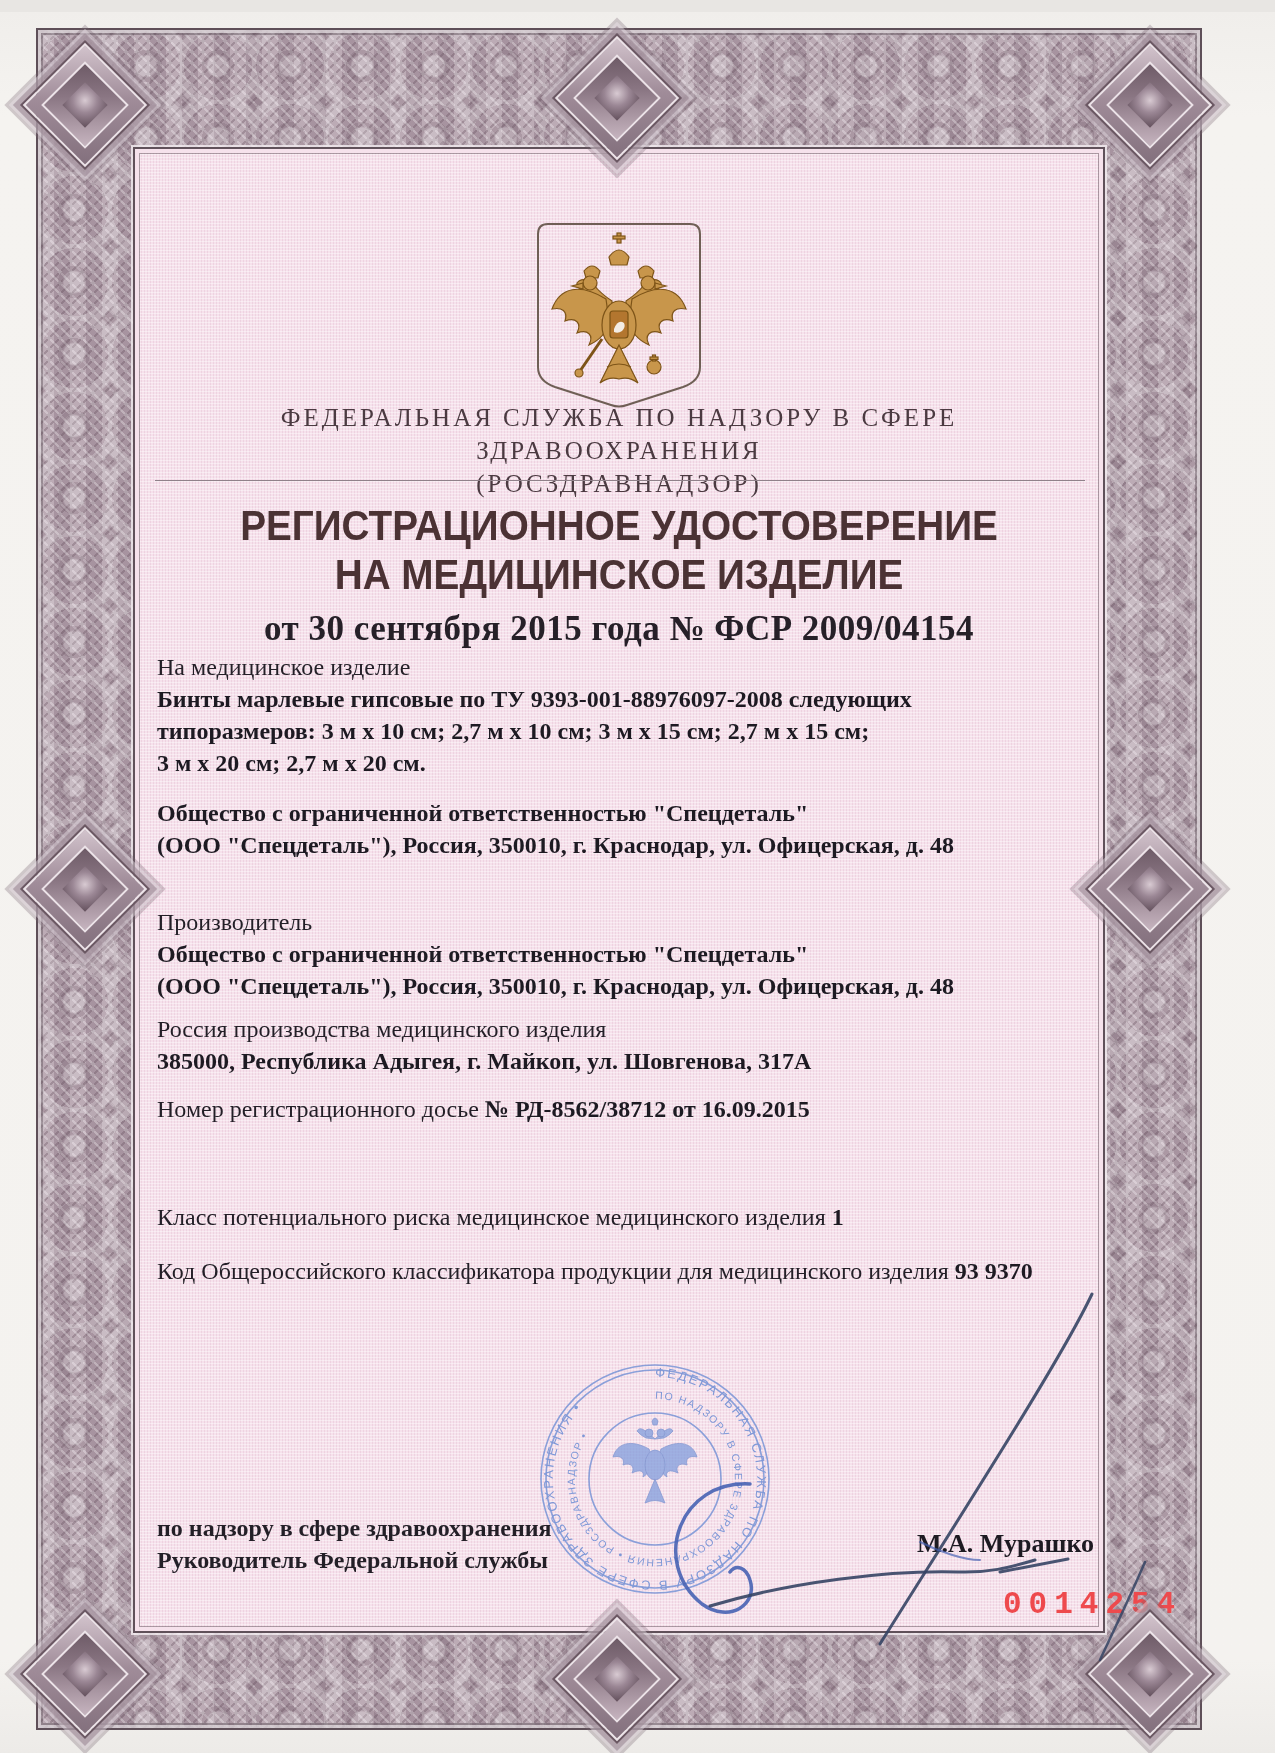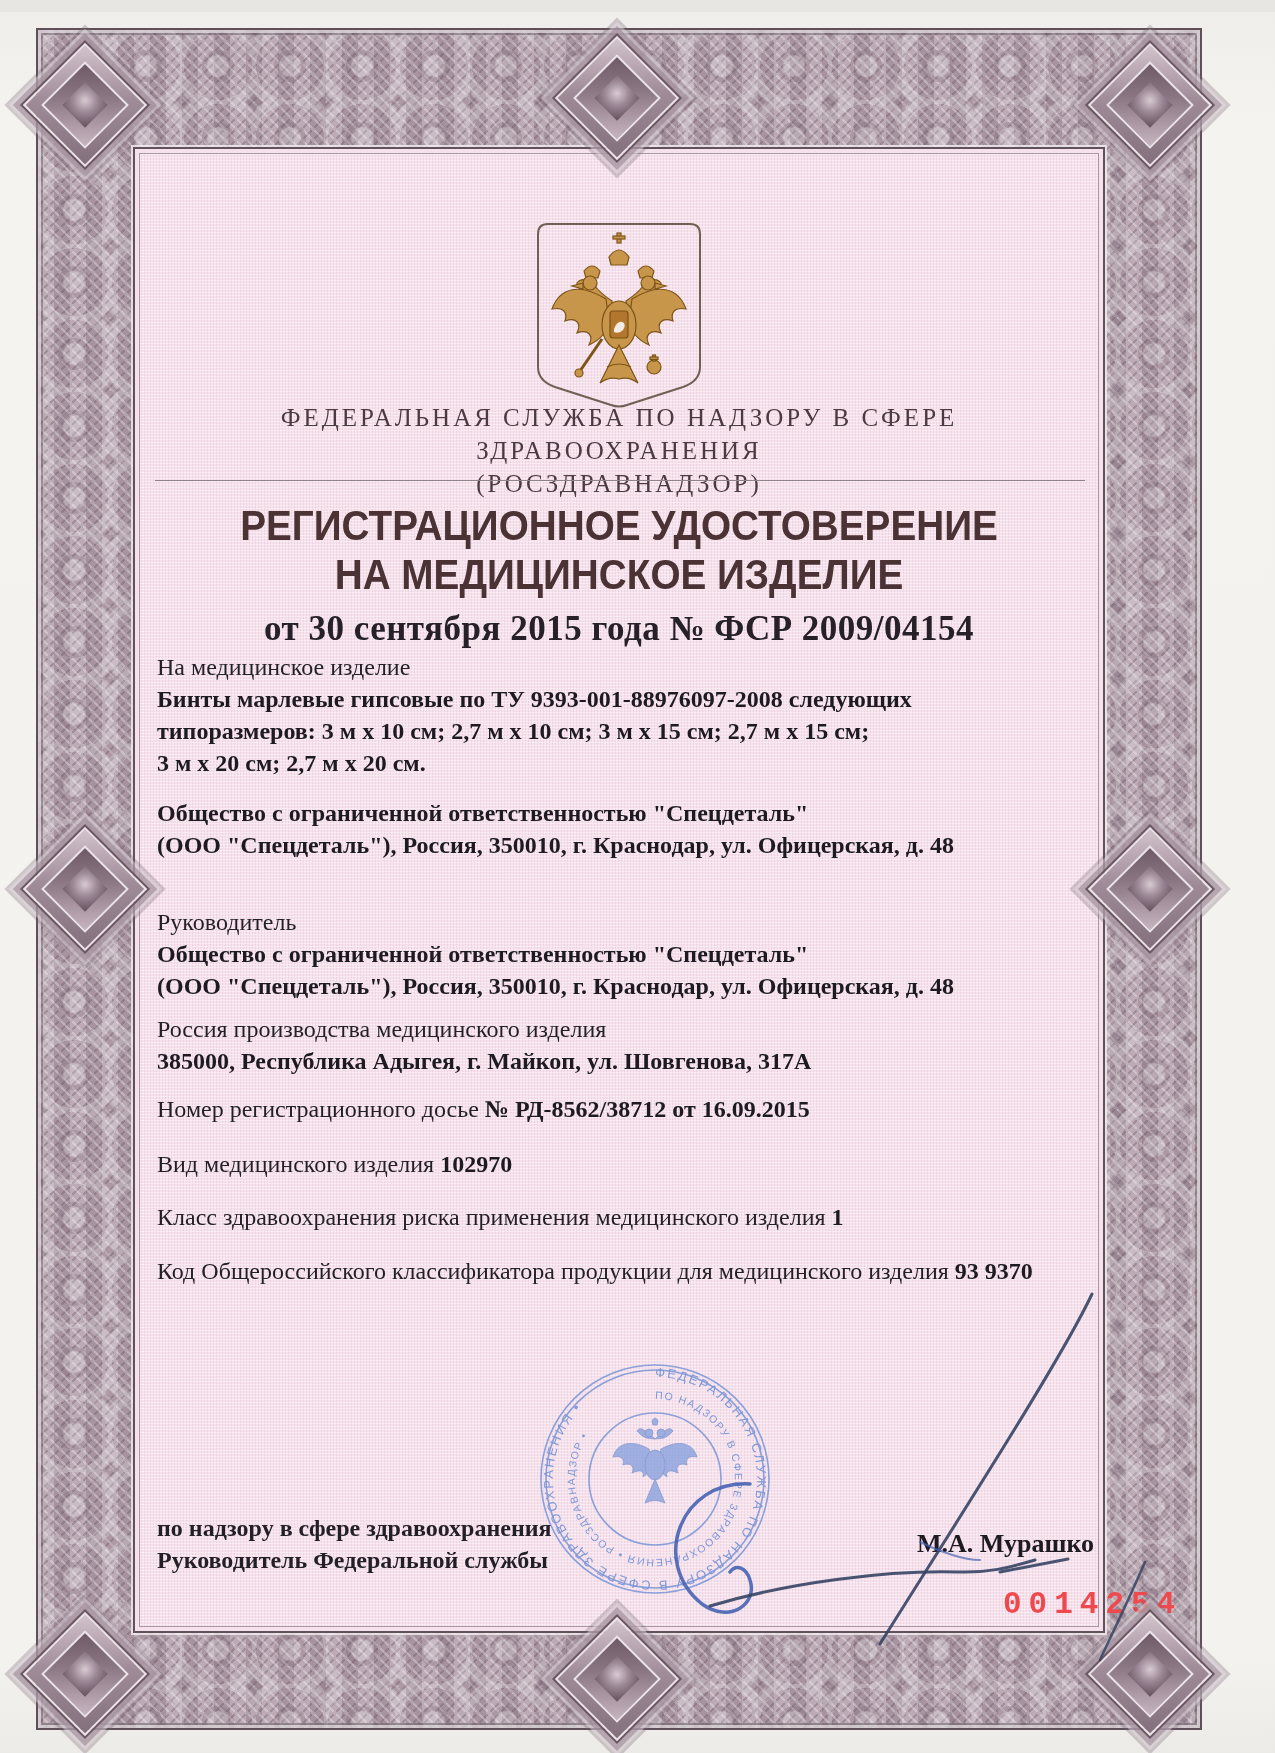"Руководитель" div { text: Руководитель -> Производитель }
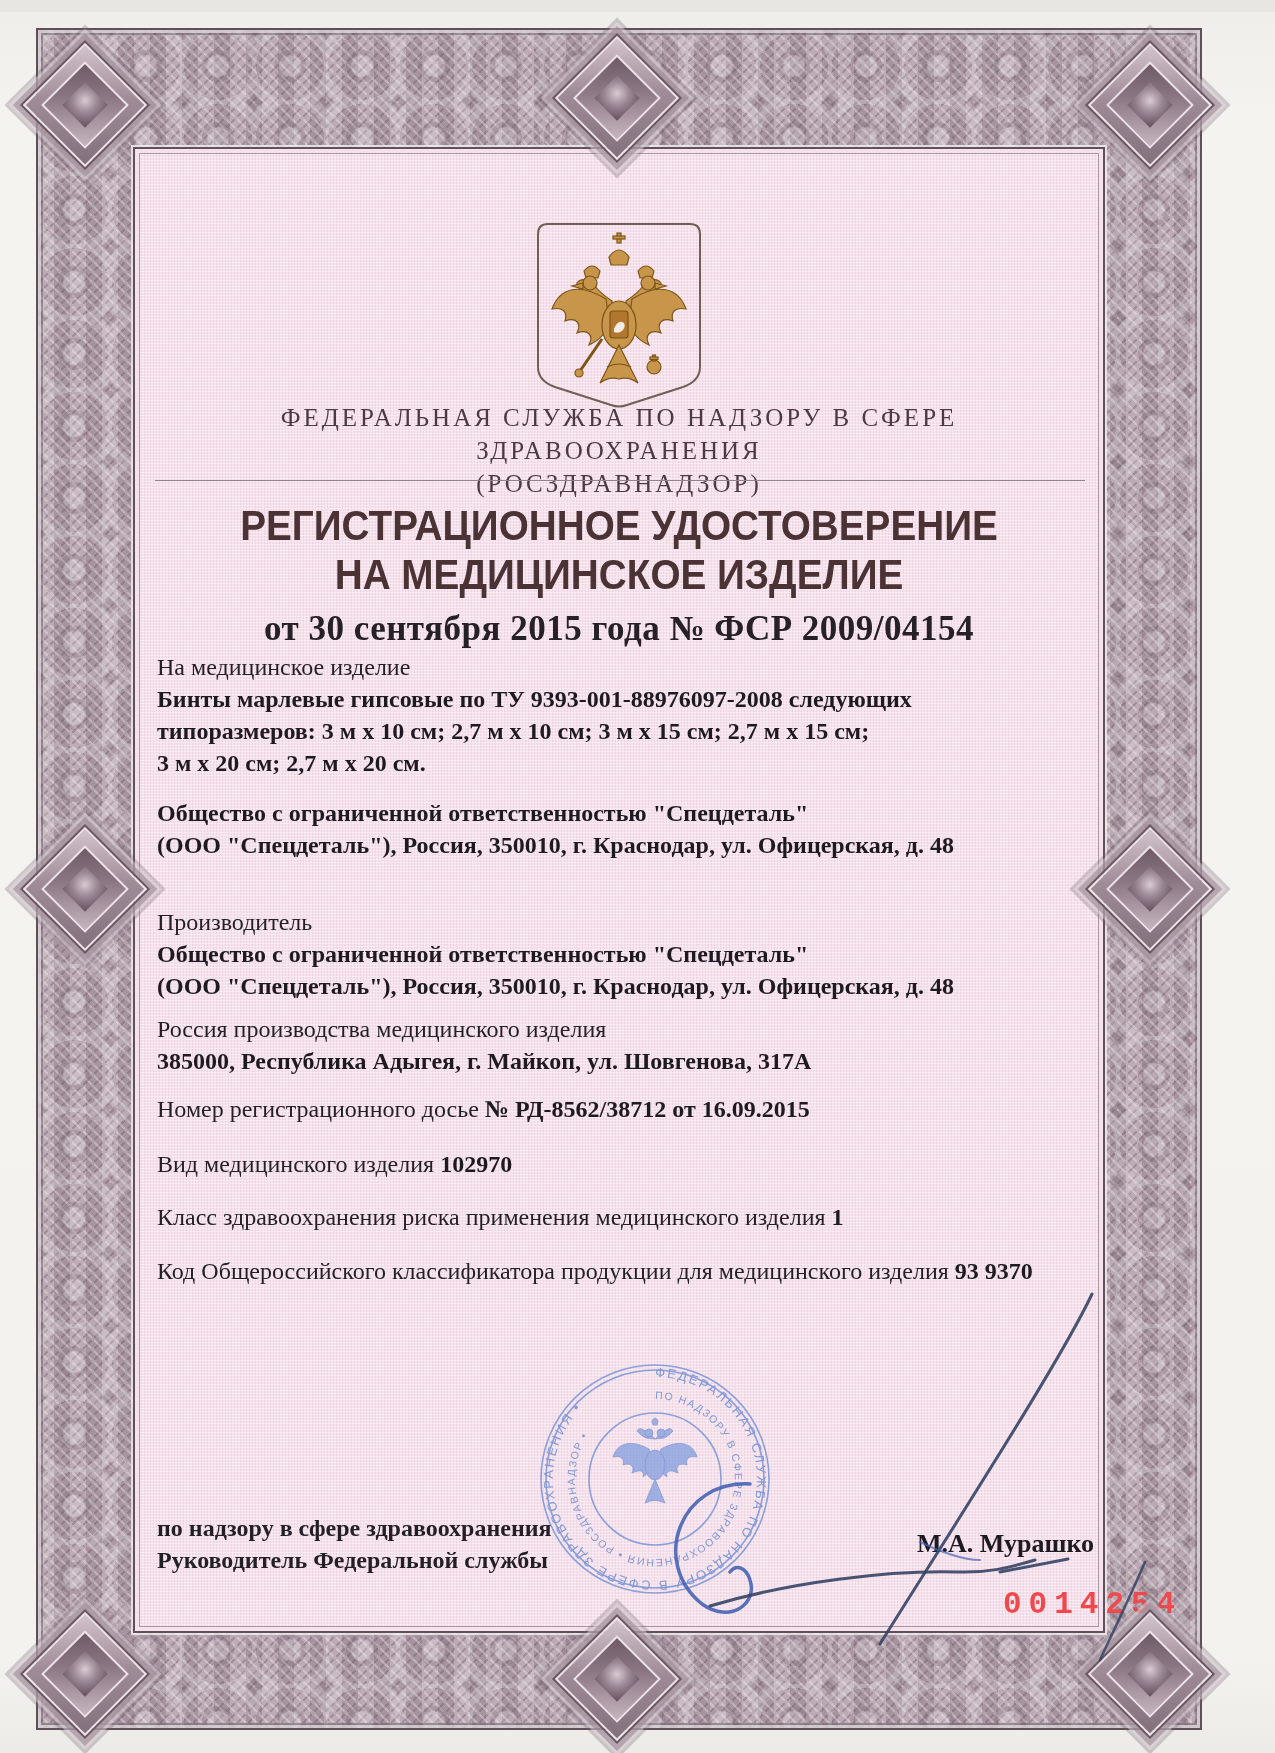"Вид медицинского изделия 102970" div.para { html: <div> <span>Вид медицинского изделия</span> <b><span>102970</span></b> </div> -> none }
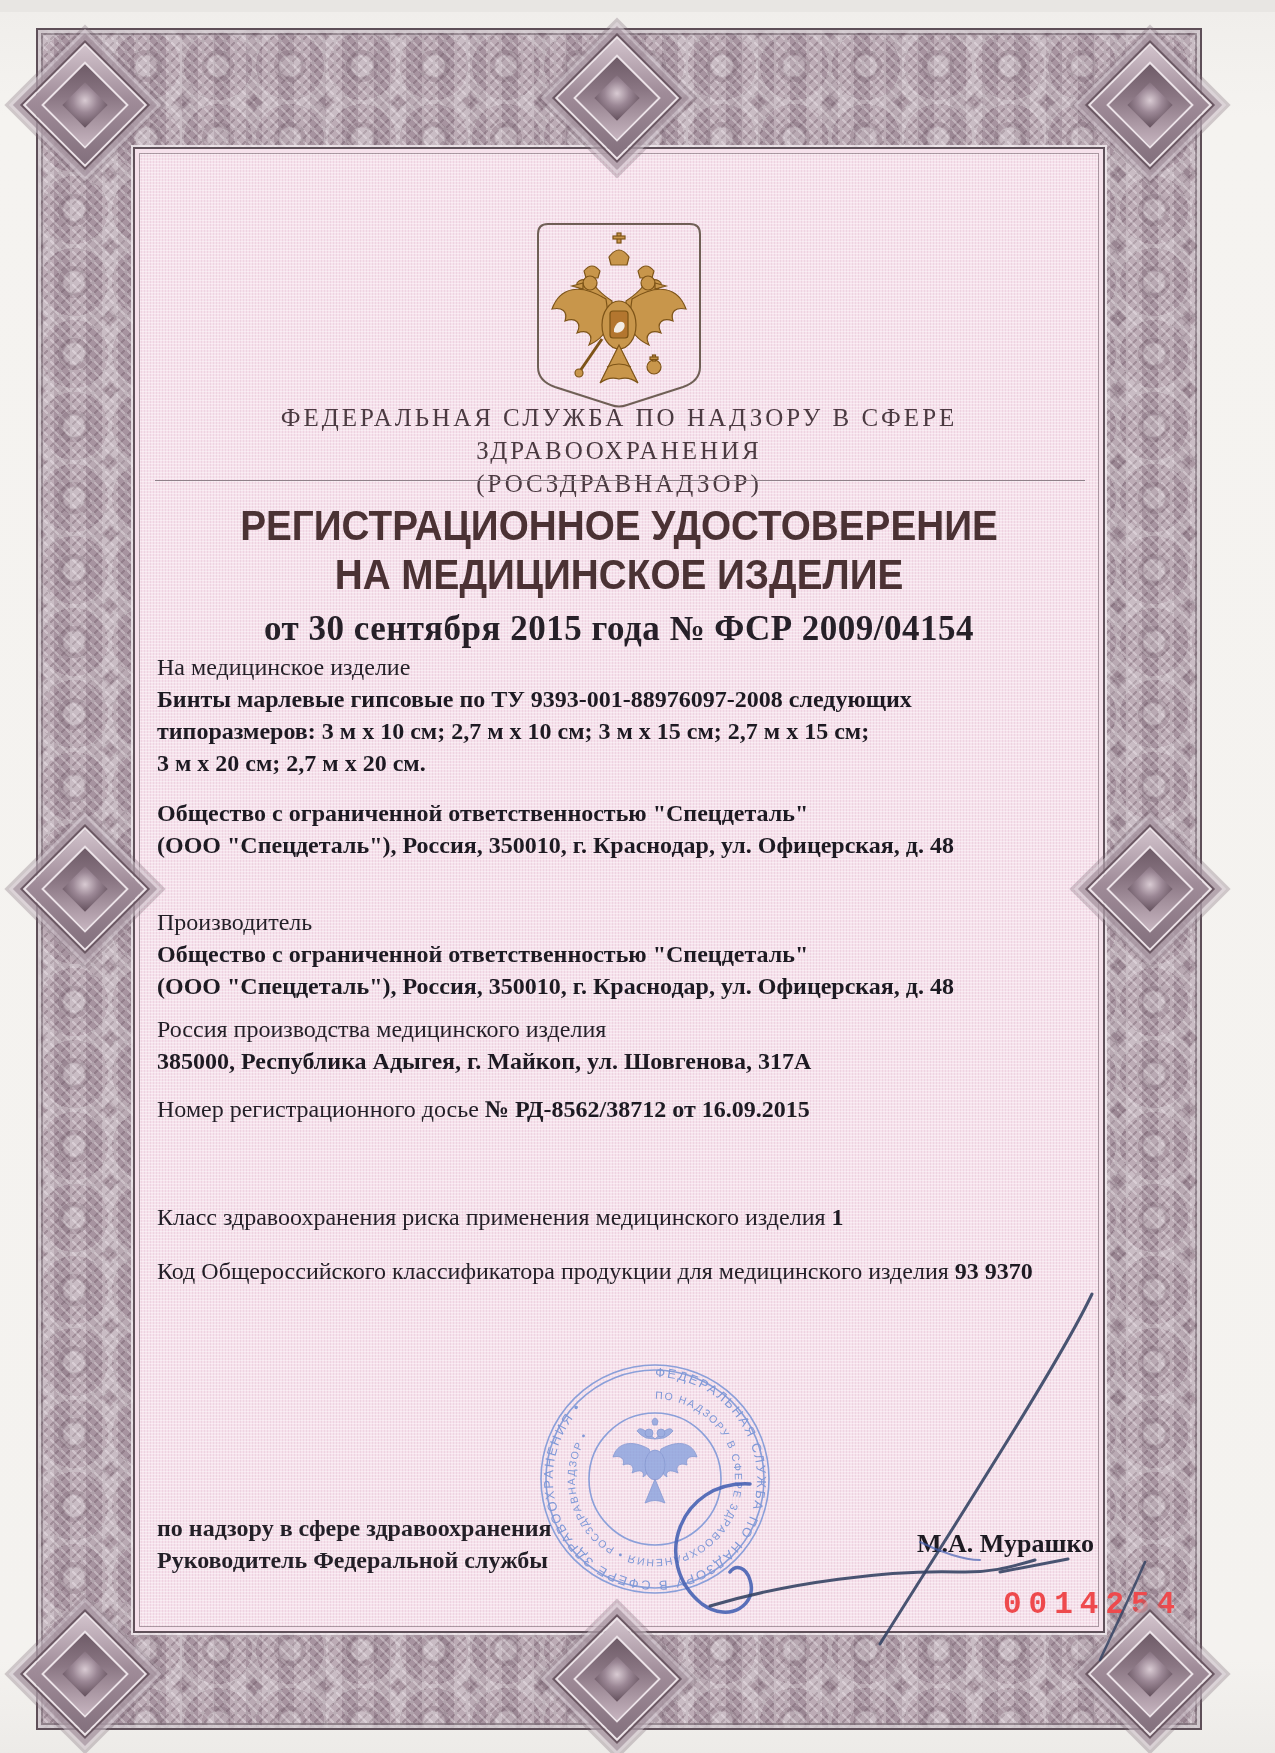"Класс здравоохранения риска применения" span { text: здравоохранения риска применения -> потенциального риска медицинское }
